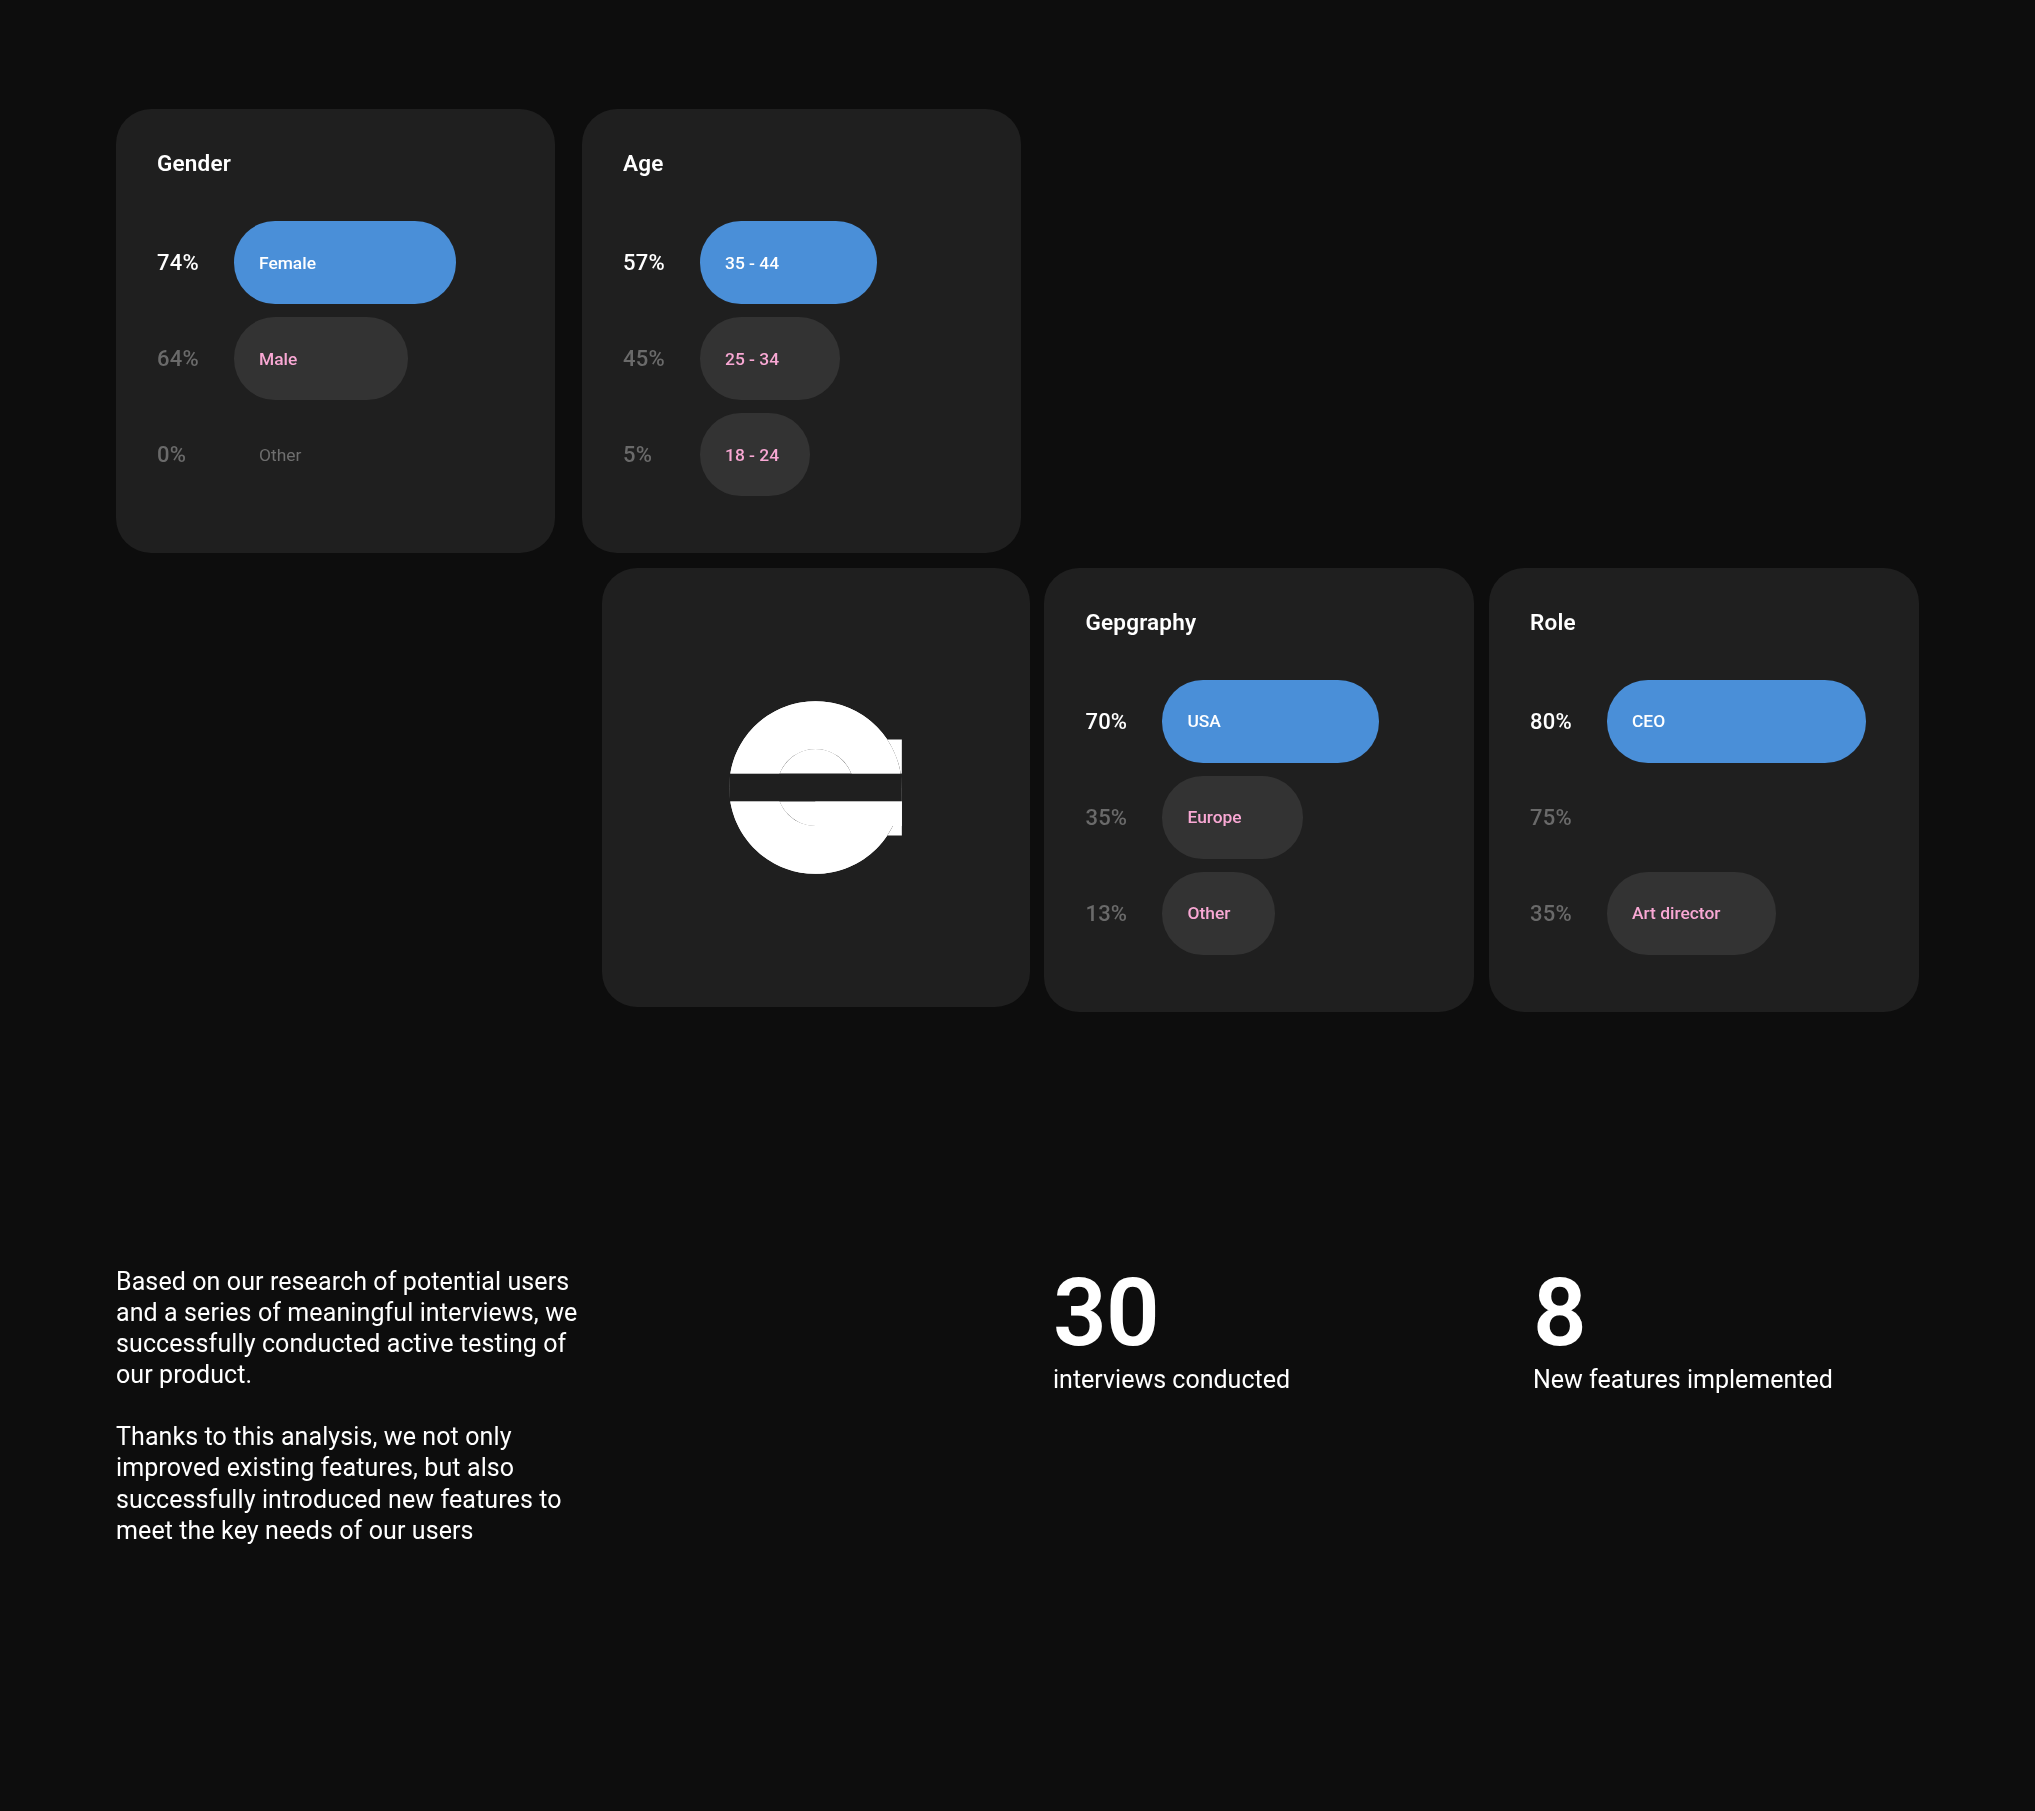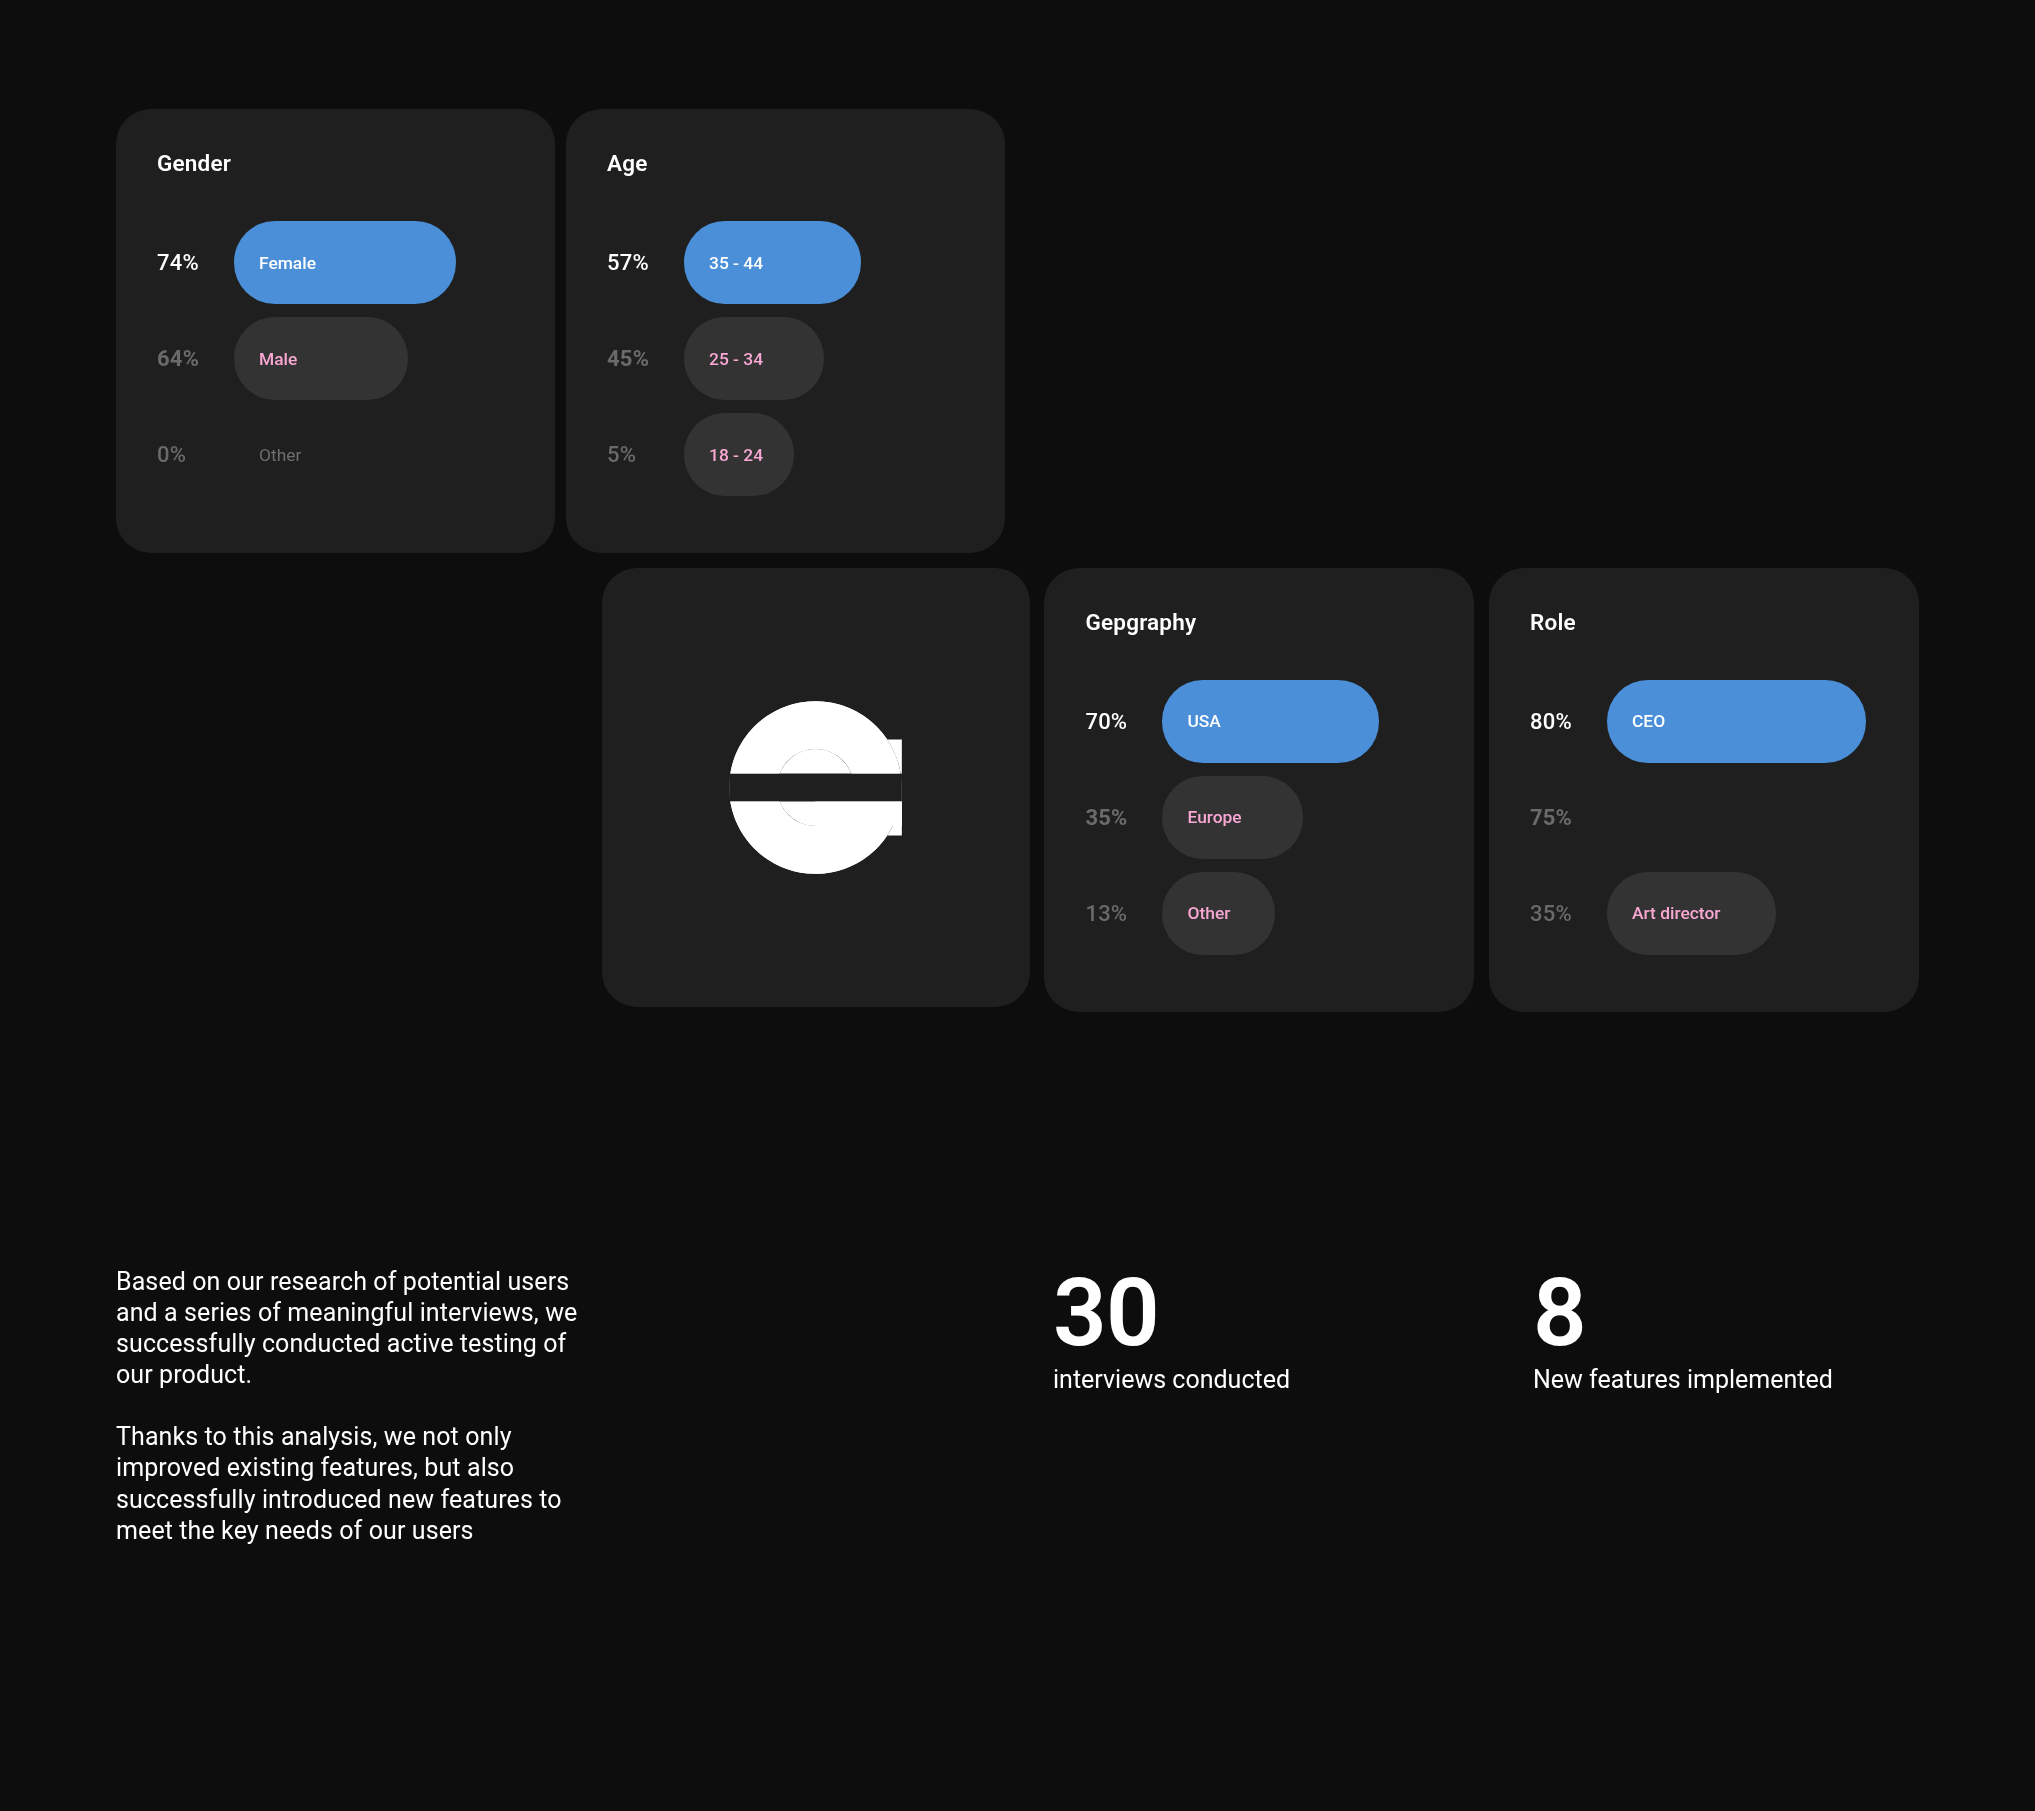"Gender" .top-row { gap: 11px -> 27px }
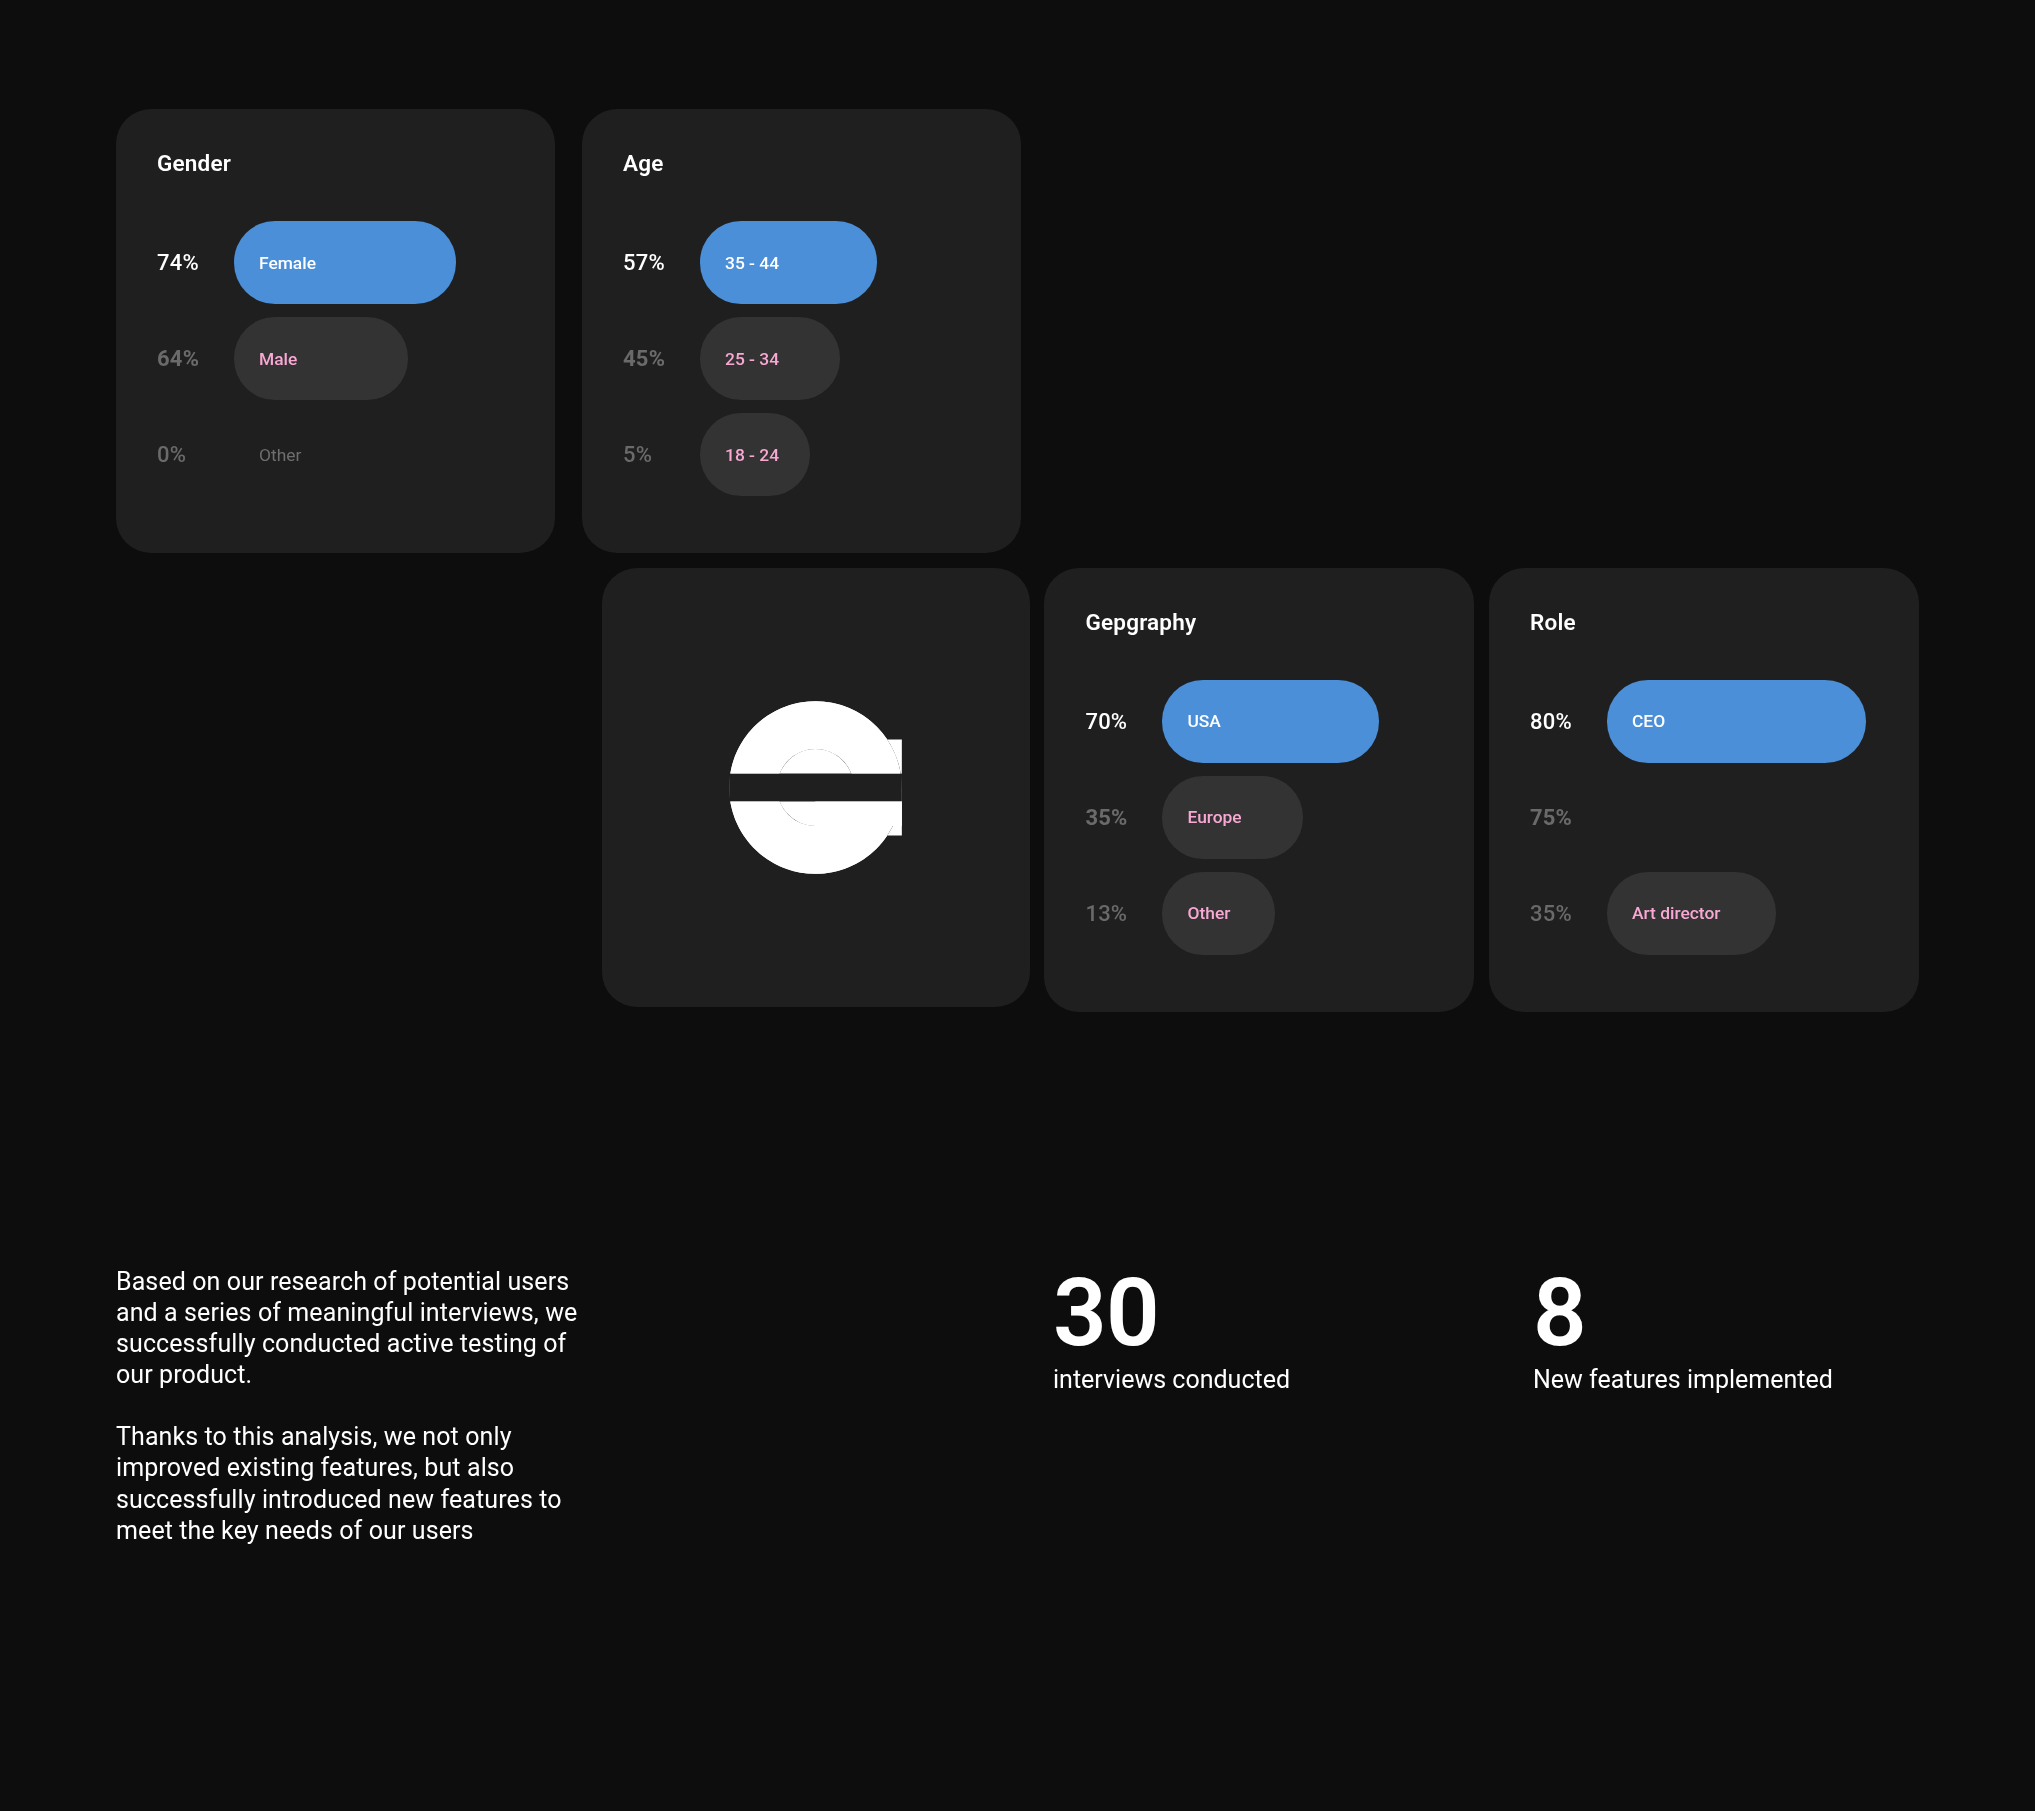"64%" .pill-percent.mid { font-weight: bold -> none }
